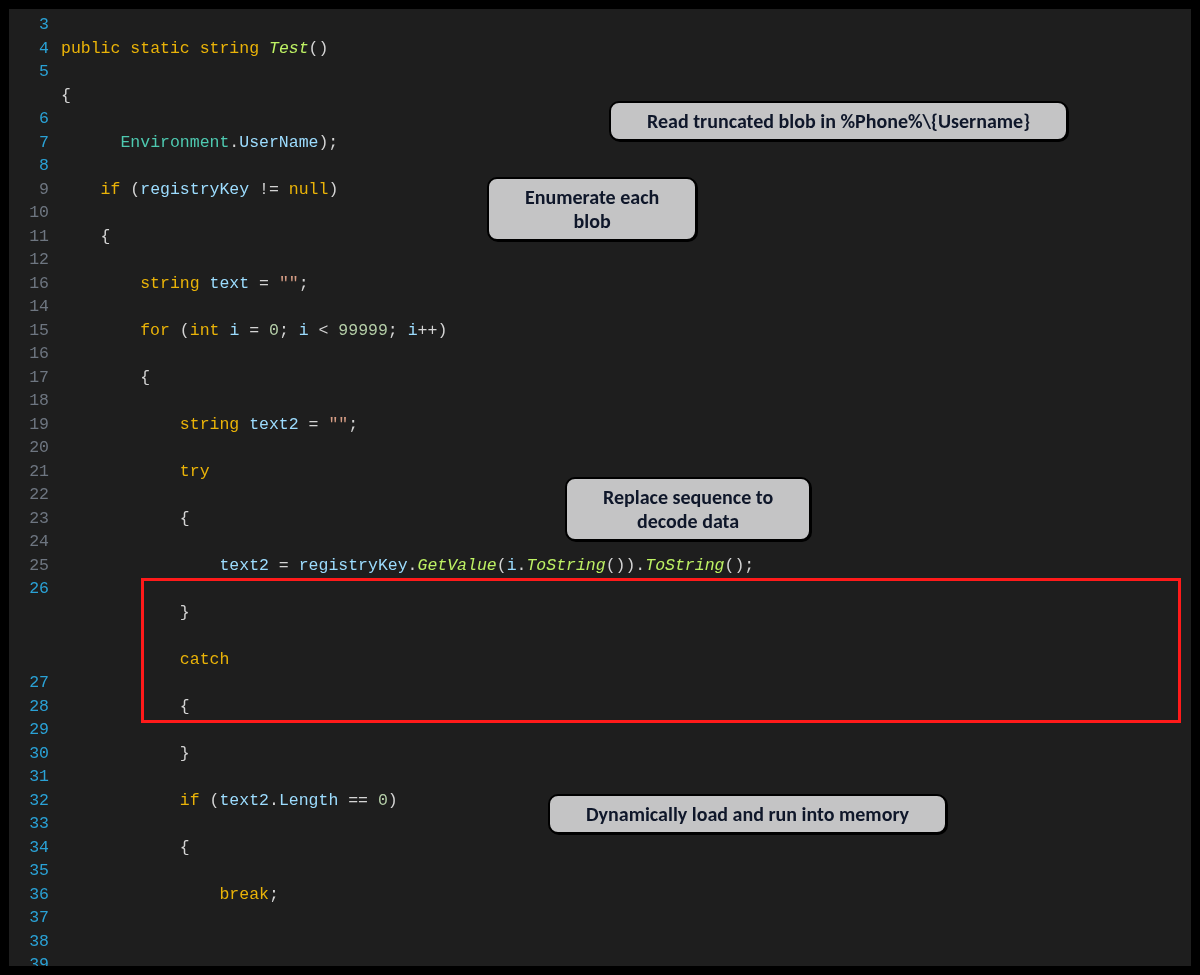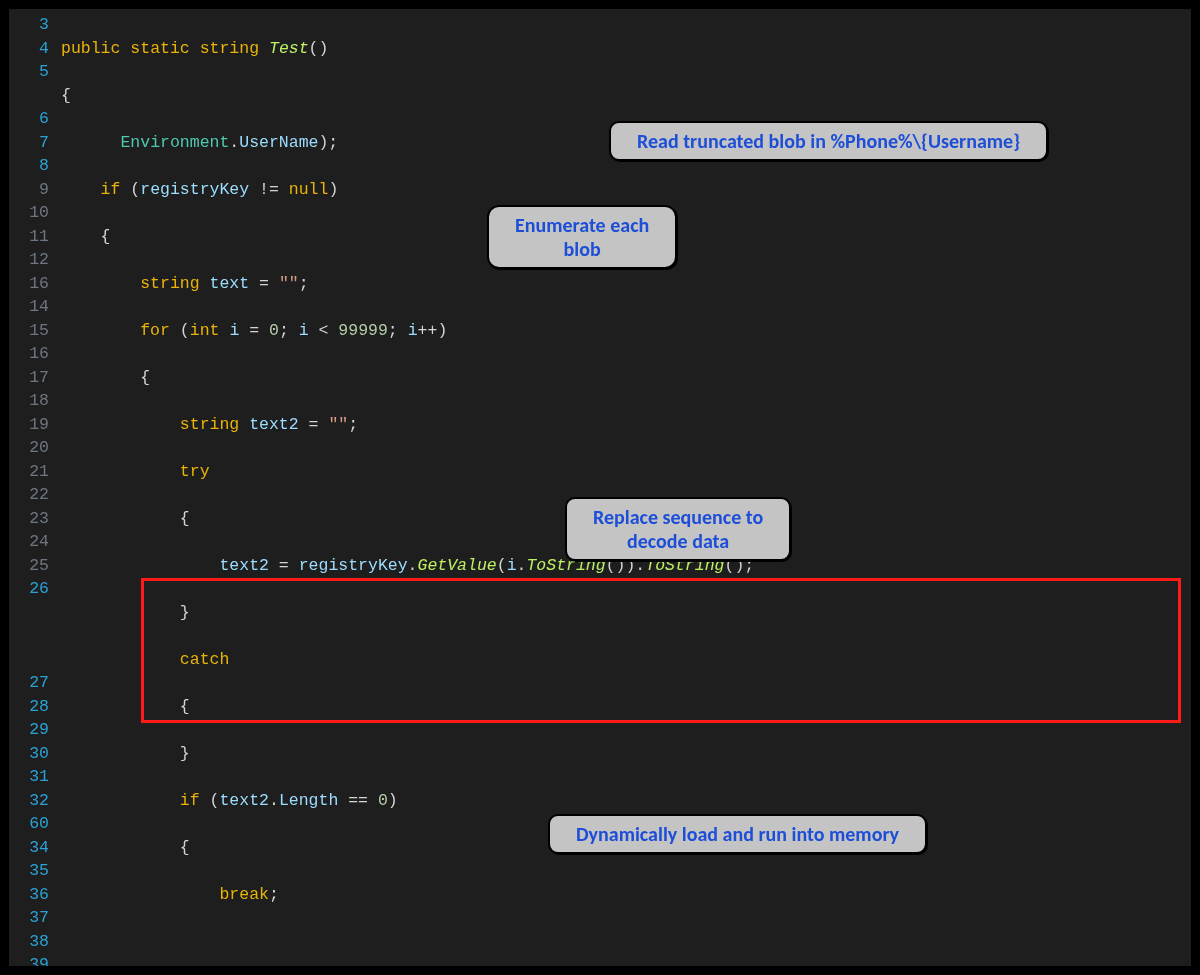"Read truncated blob in" .callout { color: #1d4ed8 -> #0f172a; margin-top: 20px -> none; padding: 6px 26px -> 6px 36px }
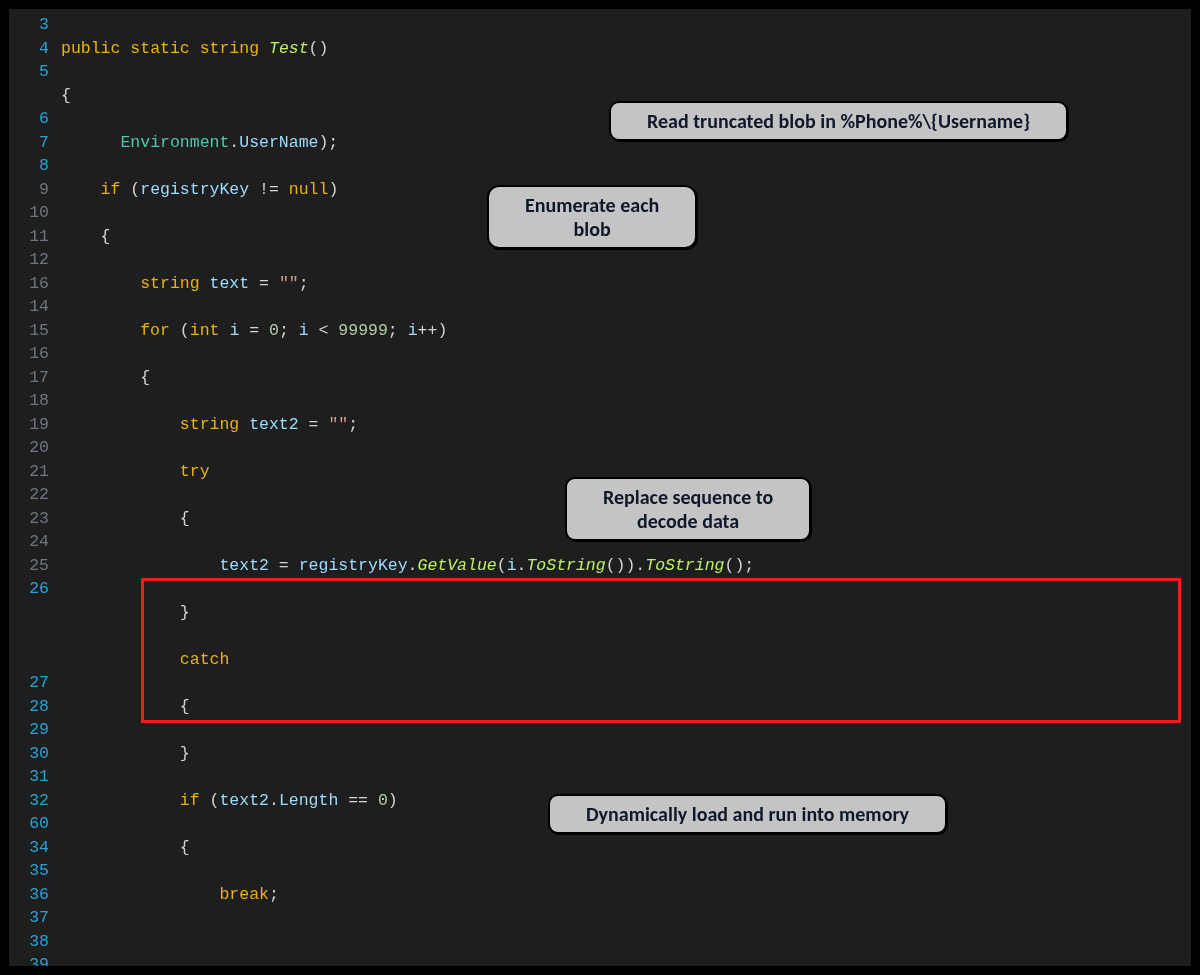"Enumerate each" div.callout { border-radius: 12px -> none; top: 176px -> 168px }
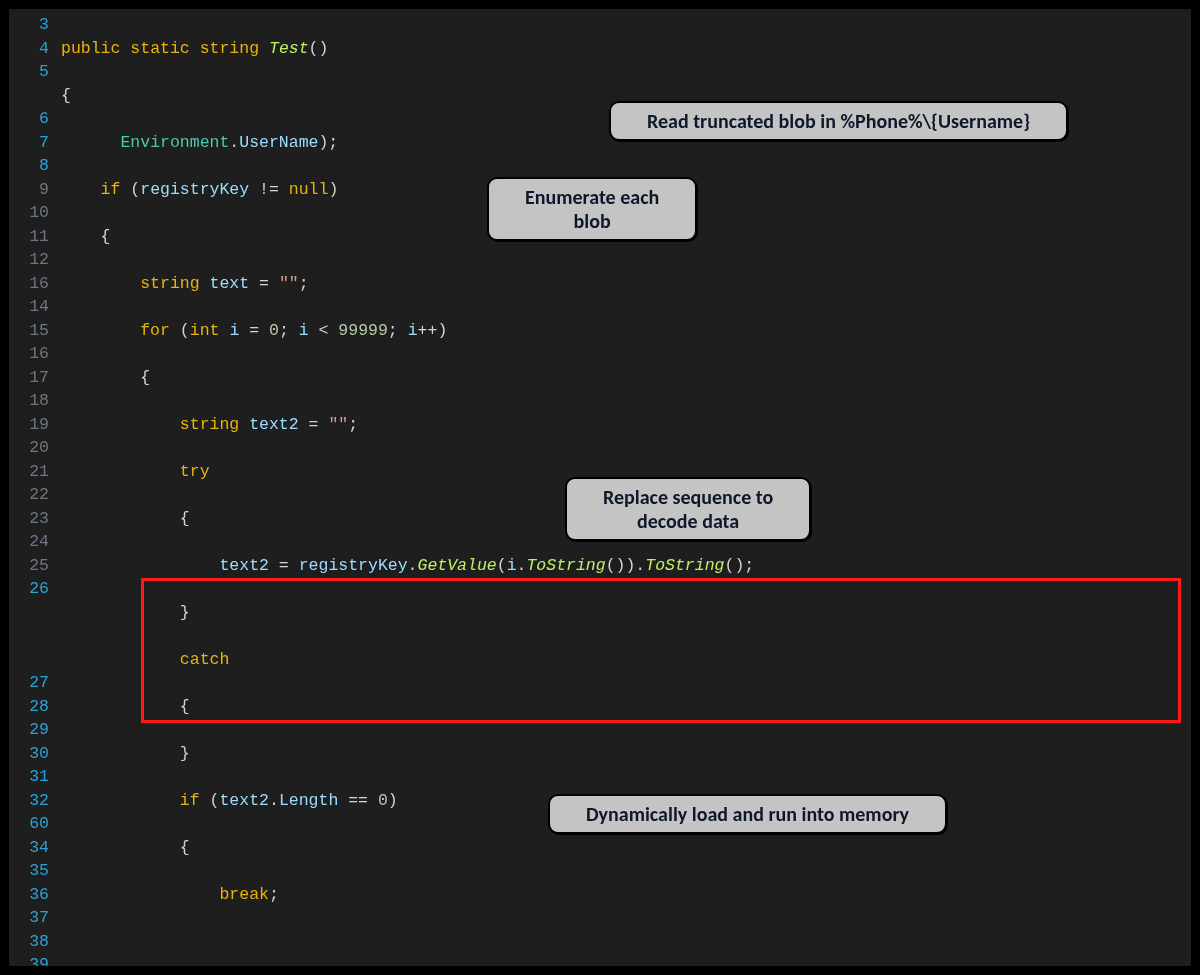"60" span.ln { text: 60 -> 33 }
